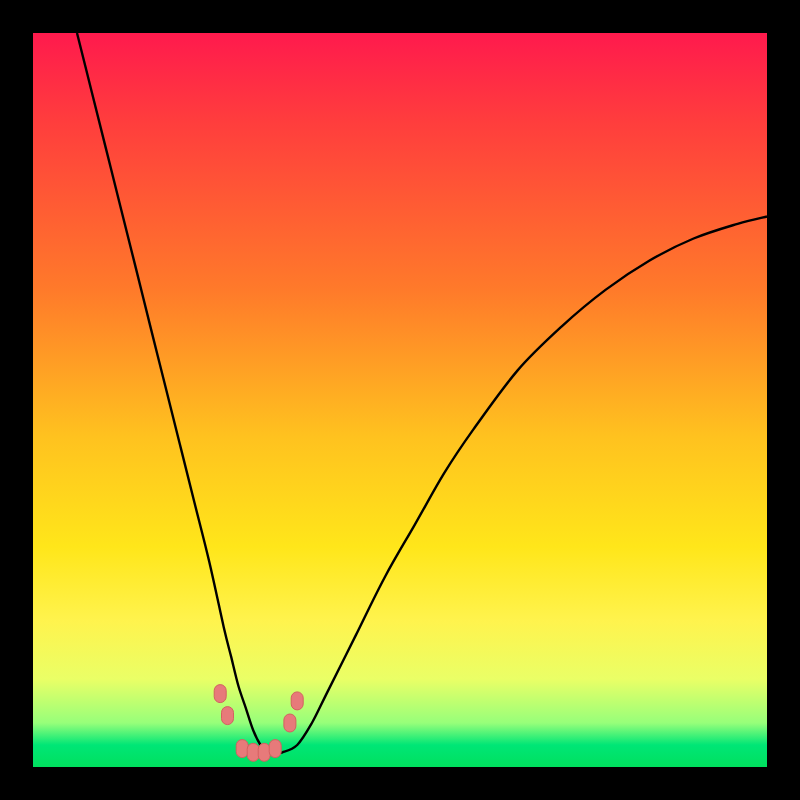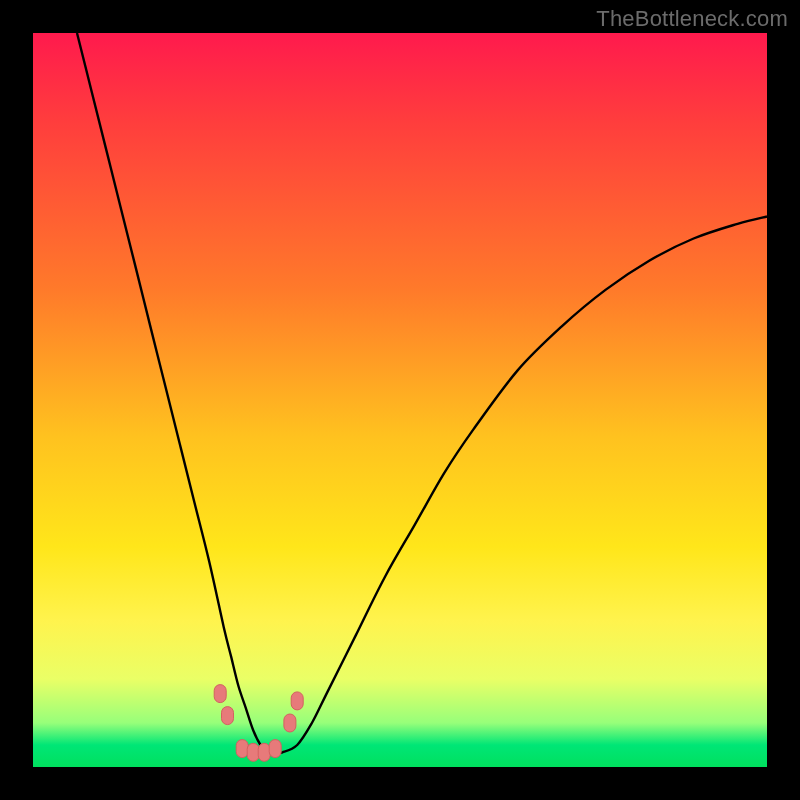"TheBottleneck.com" div.watermark { html: <div>TheBottleneck.com</div> -> none }
